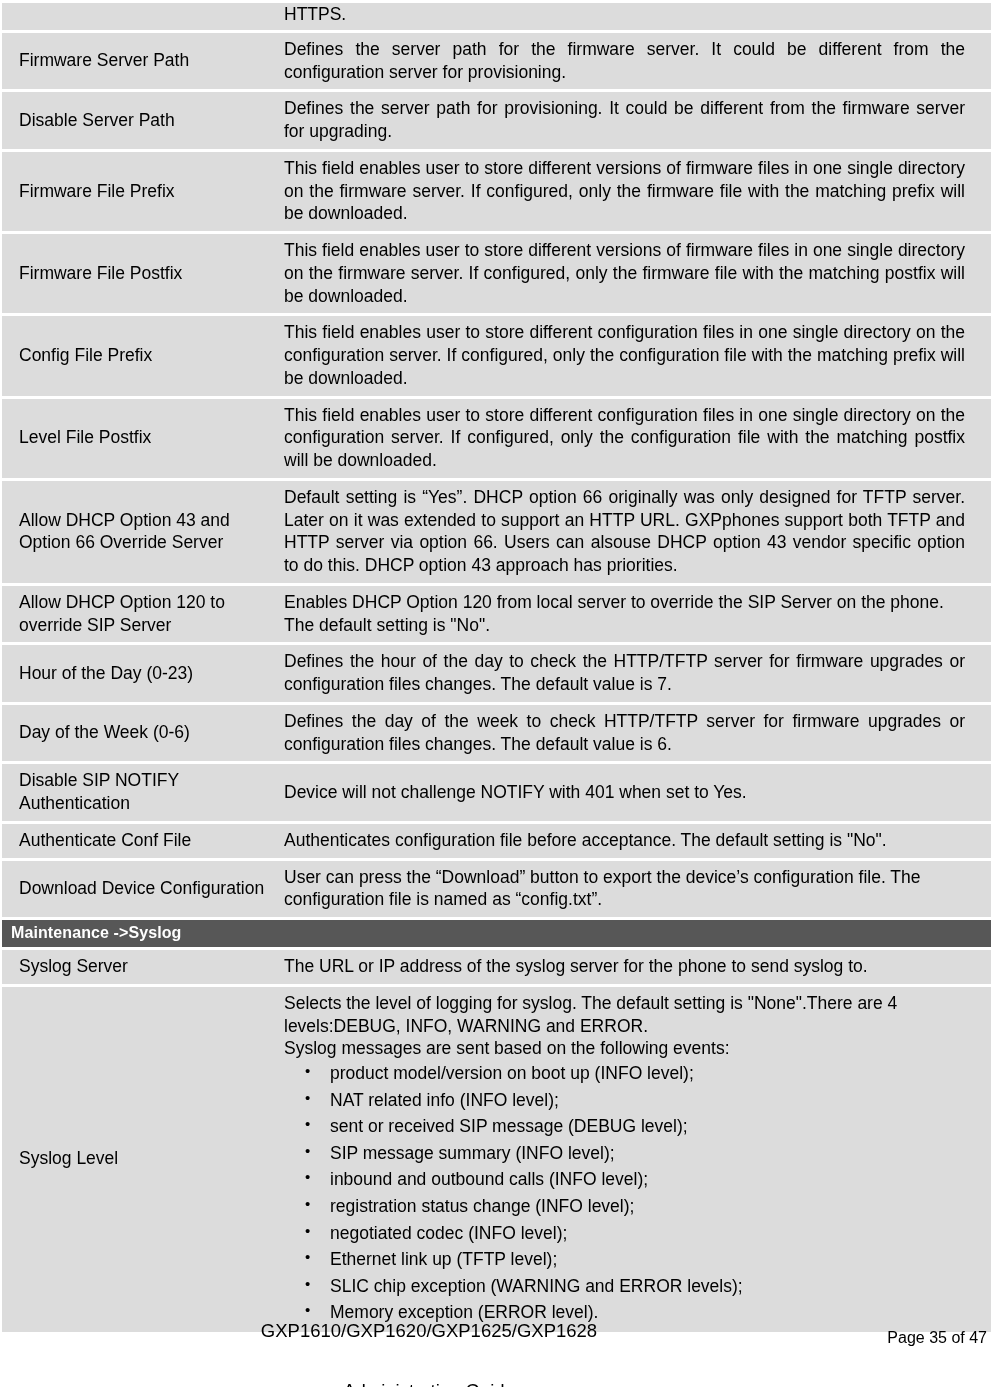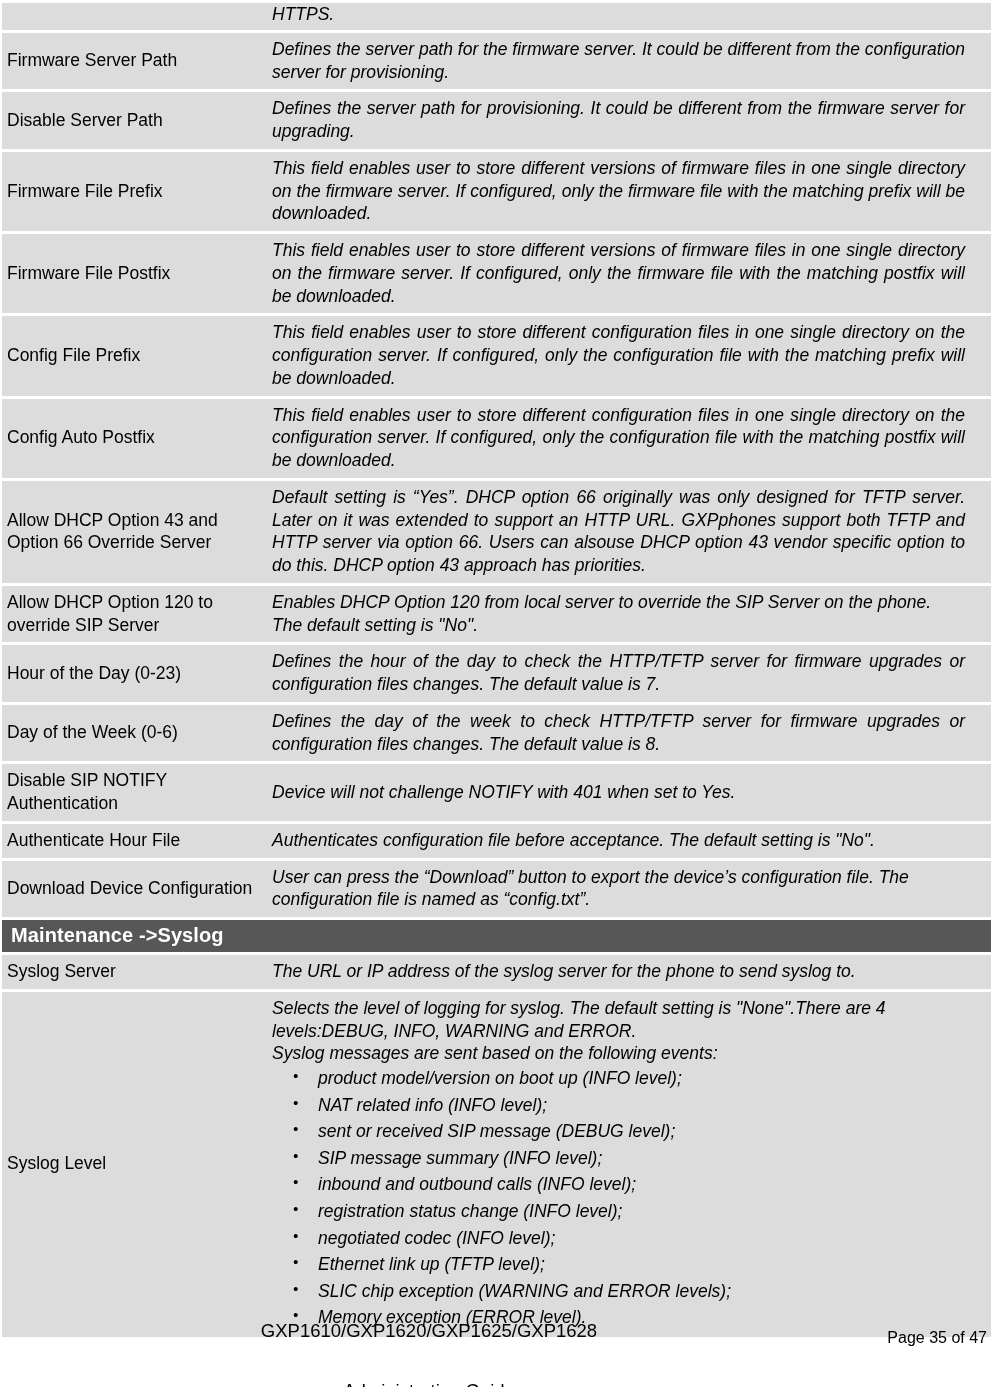"HTTPS." .doc-table tr.spec-row > td.cell-desc { font-style: italic -> none }
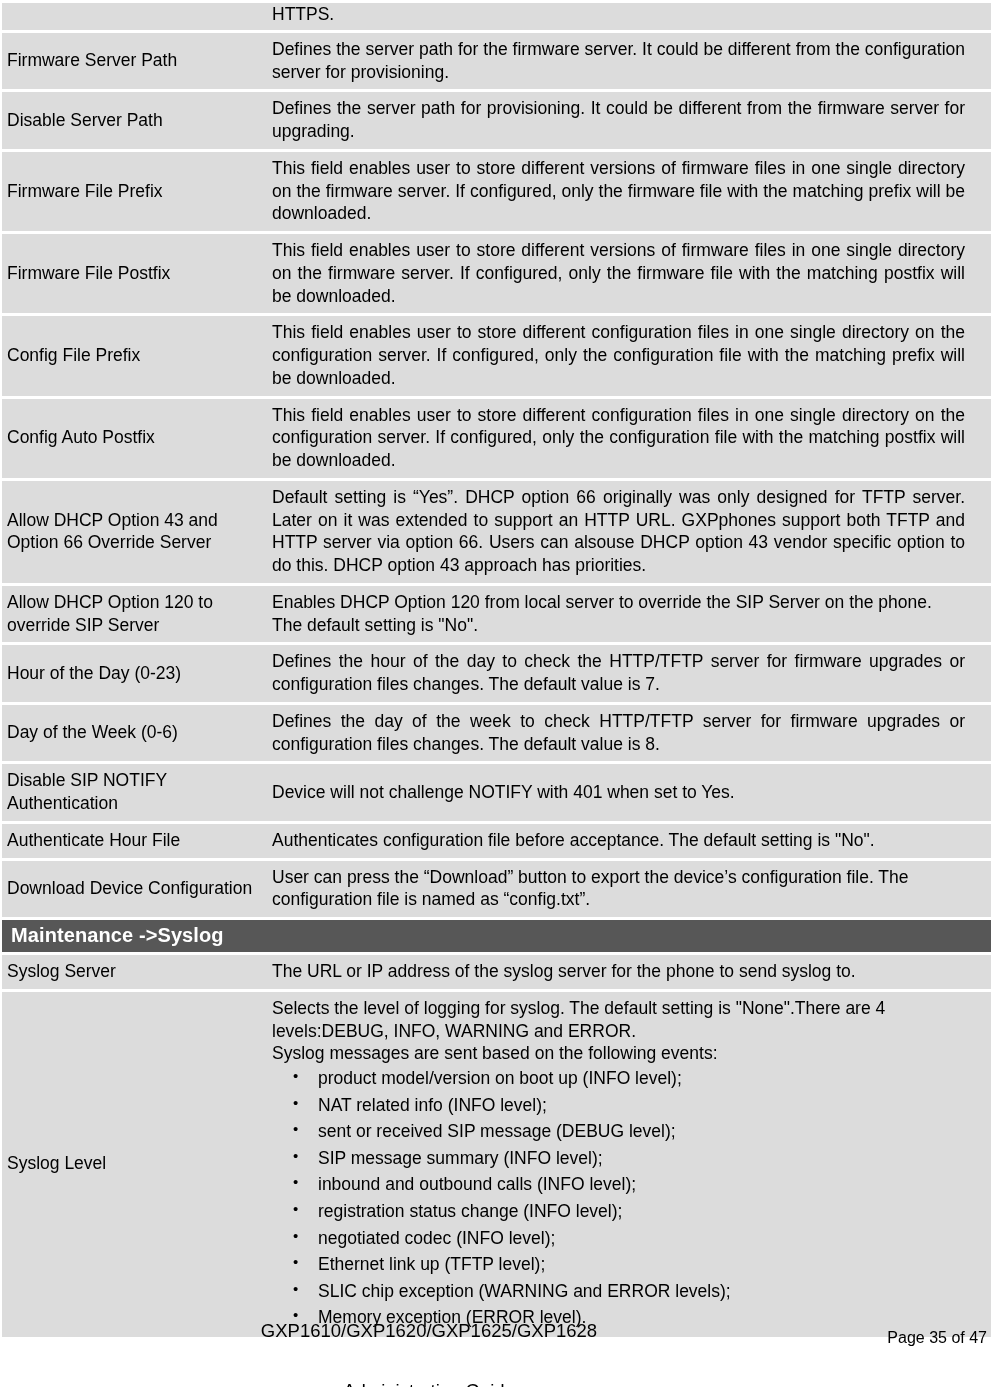"Firmware Server Path" .doc-table tr.spec-row > td.cell-name { padding-left: 5px -> 17px }
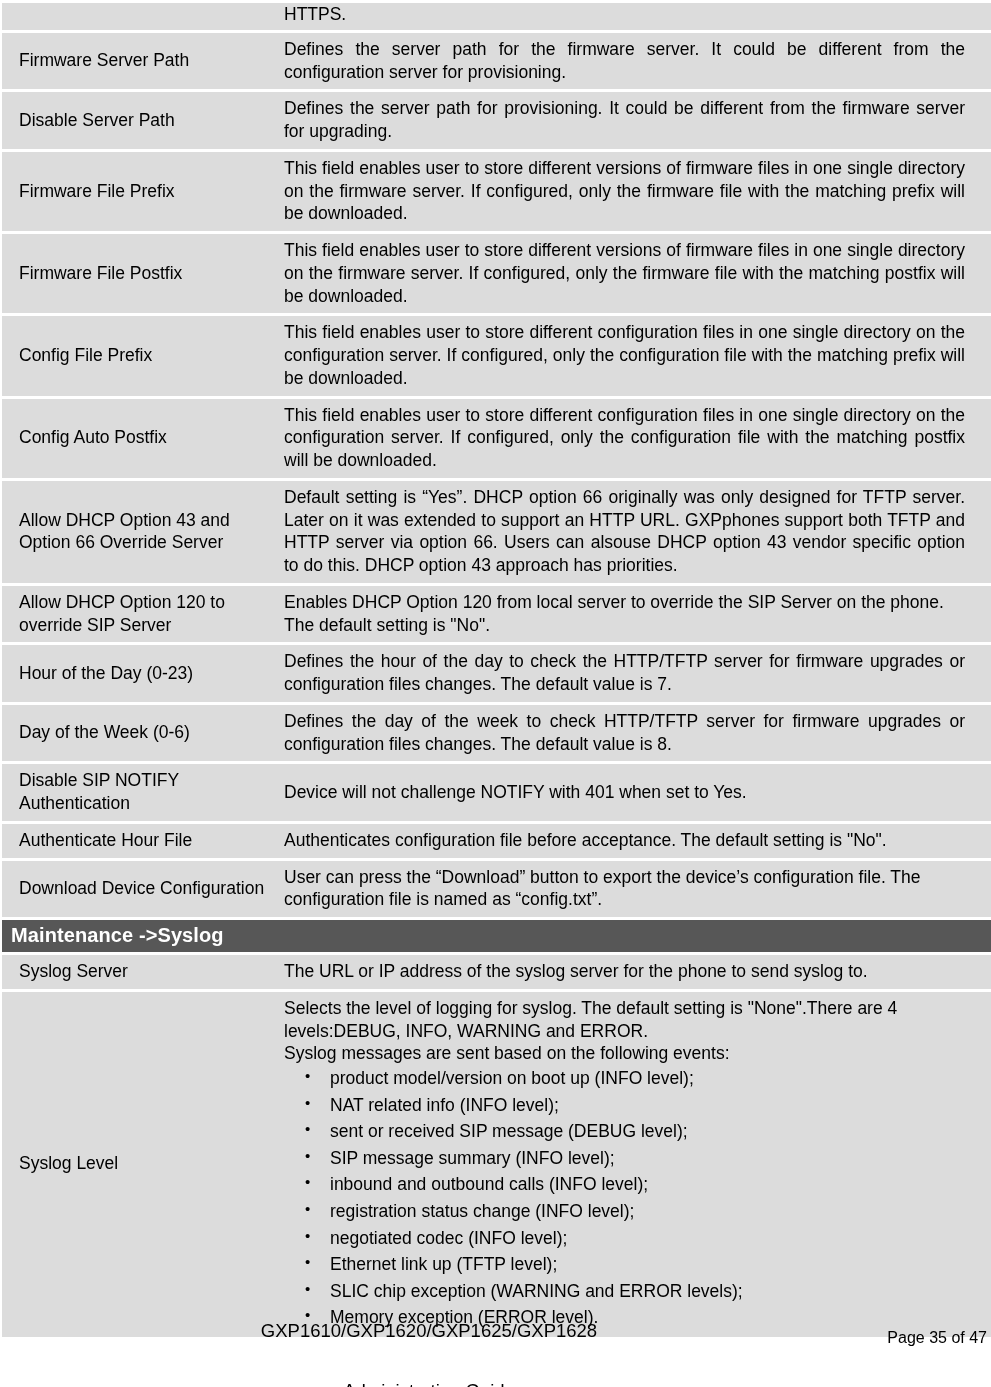"Config Auto Postfix" td.cell-name { text: Config Auto -> Level File }
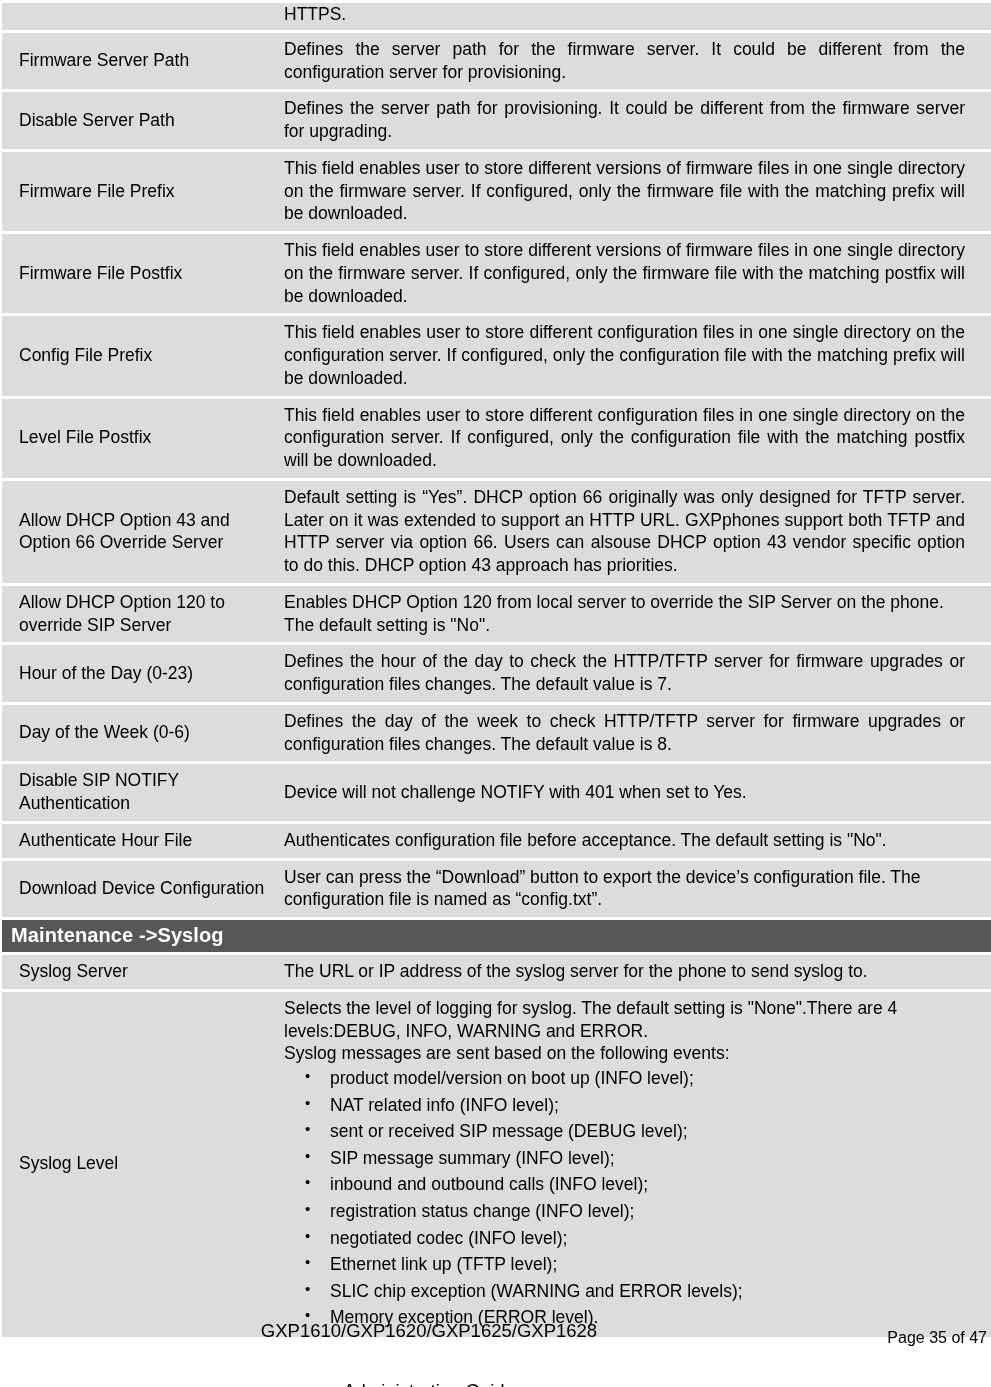"Defines the day of the" td.cell-desc { text: 8 -> 6 }
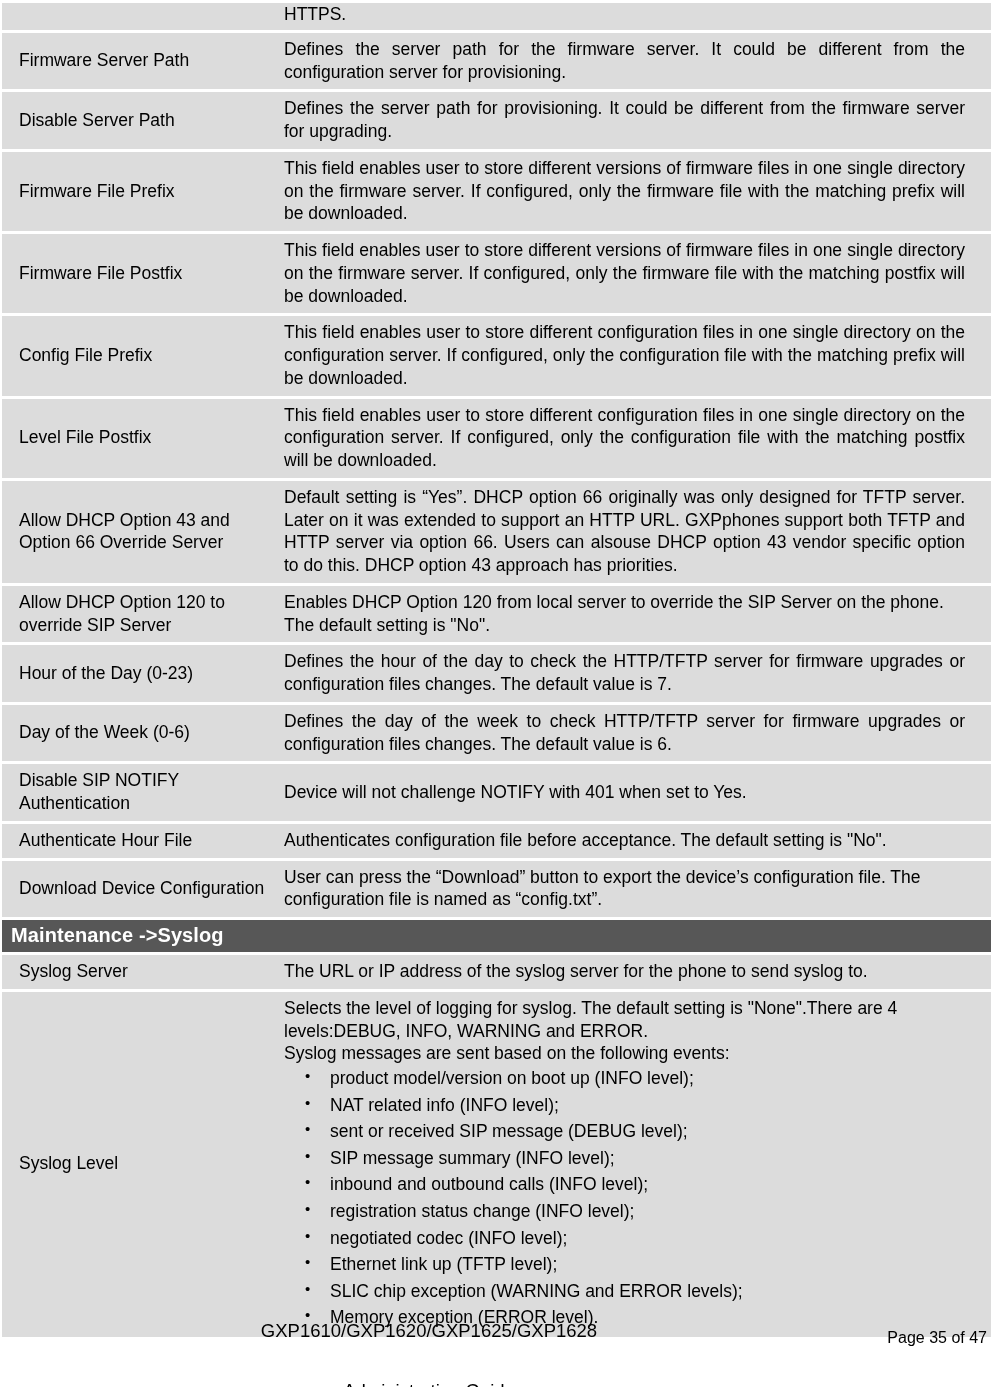"Authenticate Hour File" td.cell-name { text: Hour -> Conf }
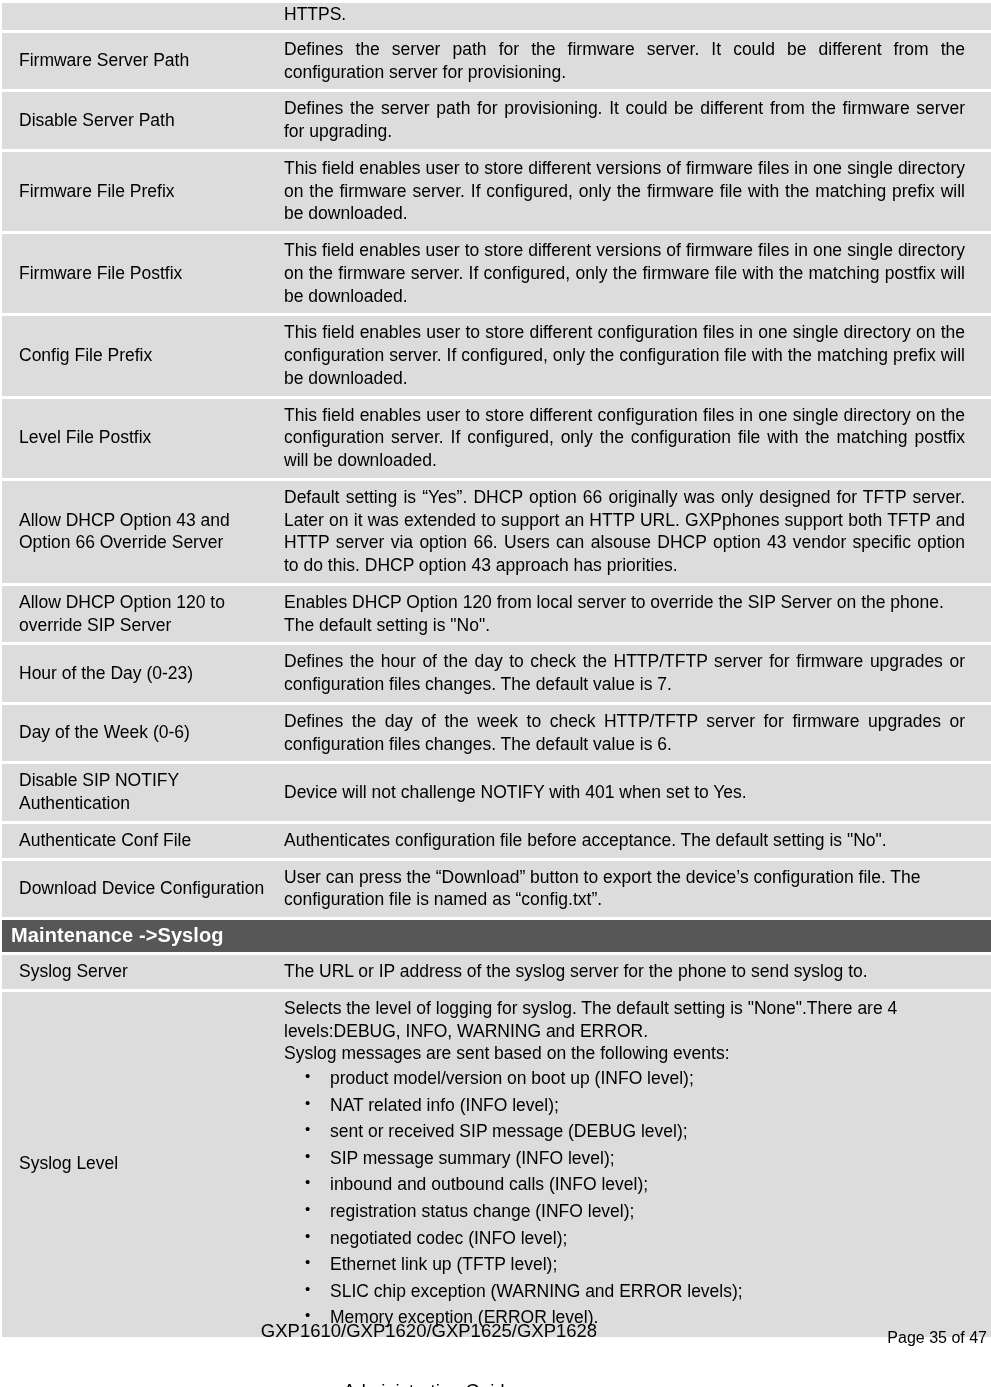"Maintenance ->Syslog" .section-row > td { font-size: 20px -> 16px }
